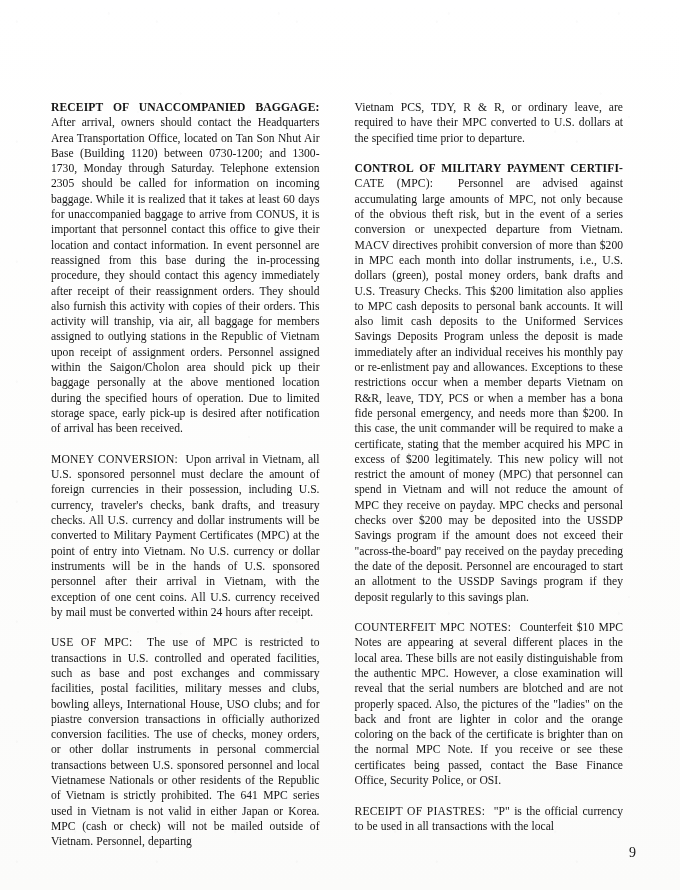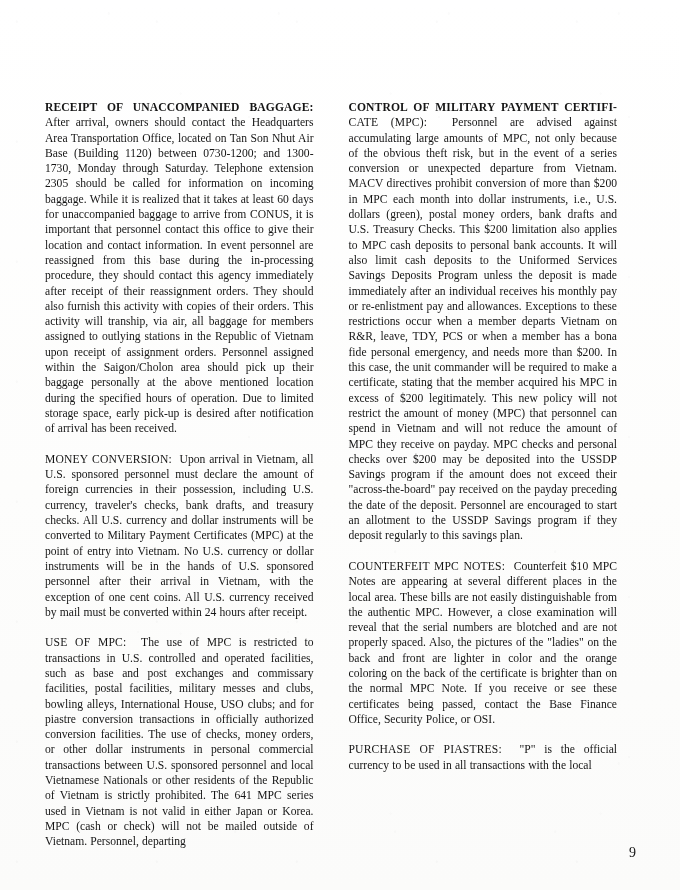"RECEIPT OF UNACCOMPANIED BAGGAGE:" .columns { left: 45px -> 51px }
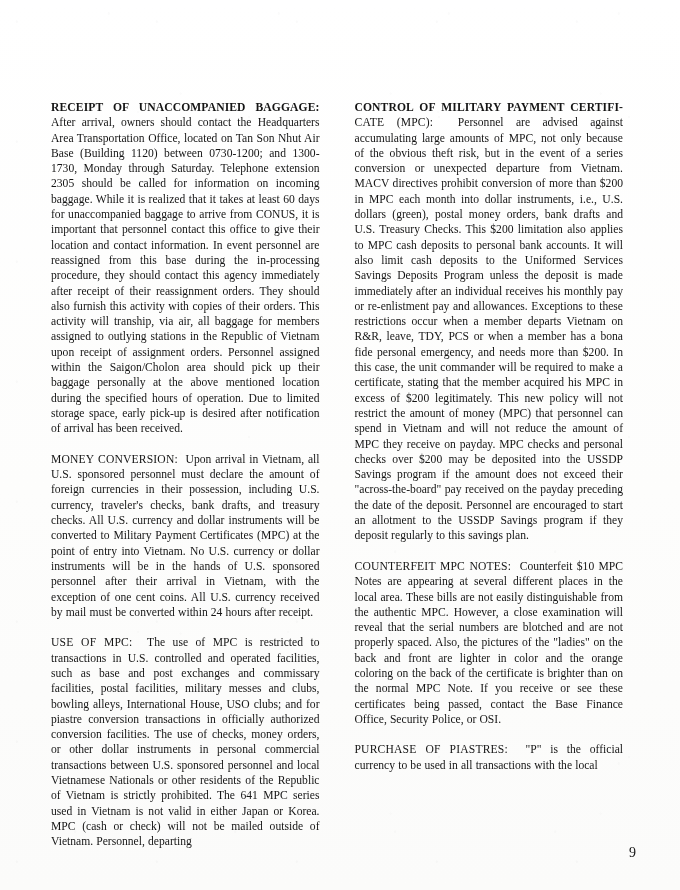"Vietnam PCS, TDY, R &" div.block { html: none -> <div> <p><span>Vietnam PCS, TDY, R &amp; R, or ordinary leave, are required to have their MPC converted to U.S. dollars at the specified time prior to departure.</span></p> </div> }
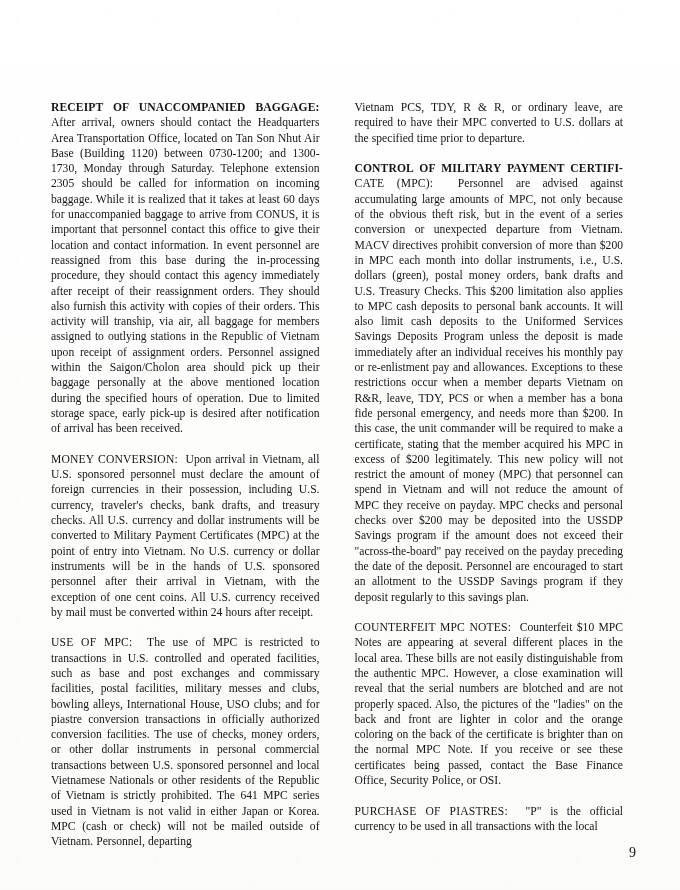"PURCHASE OF PIASTRES:" span.heading { text: PURCHASE -> RECEIPT }
